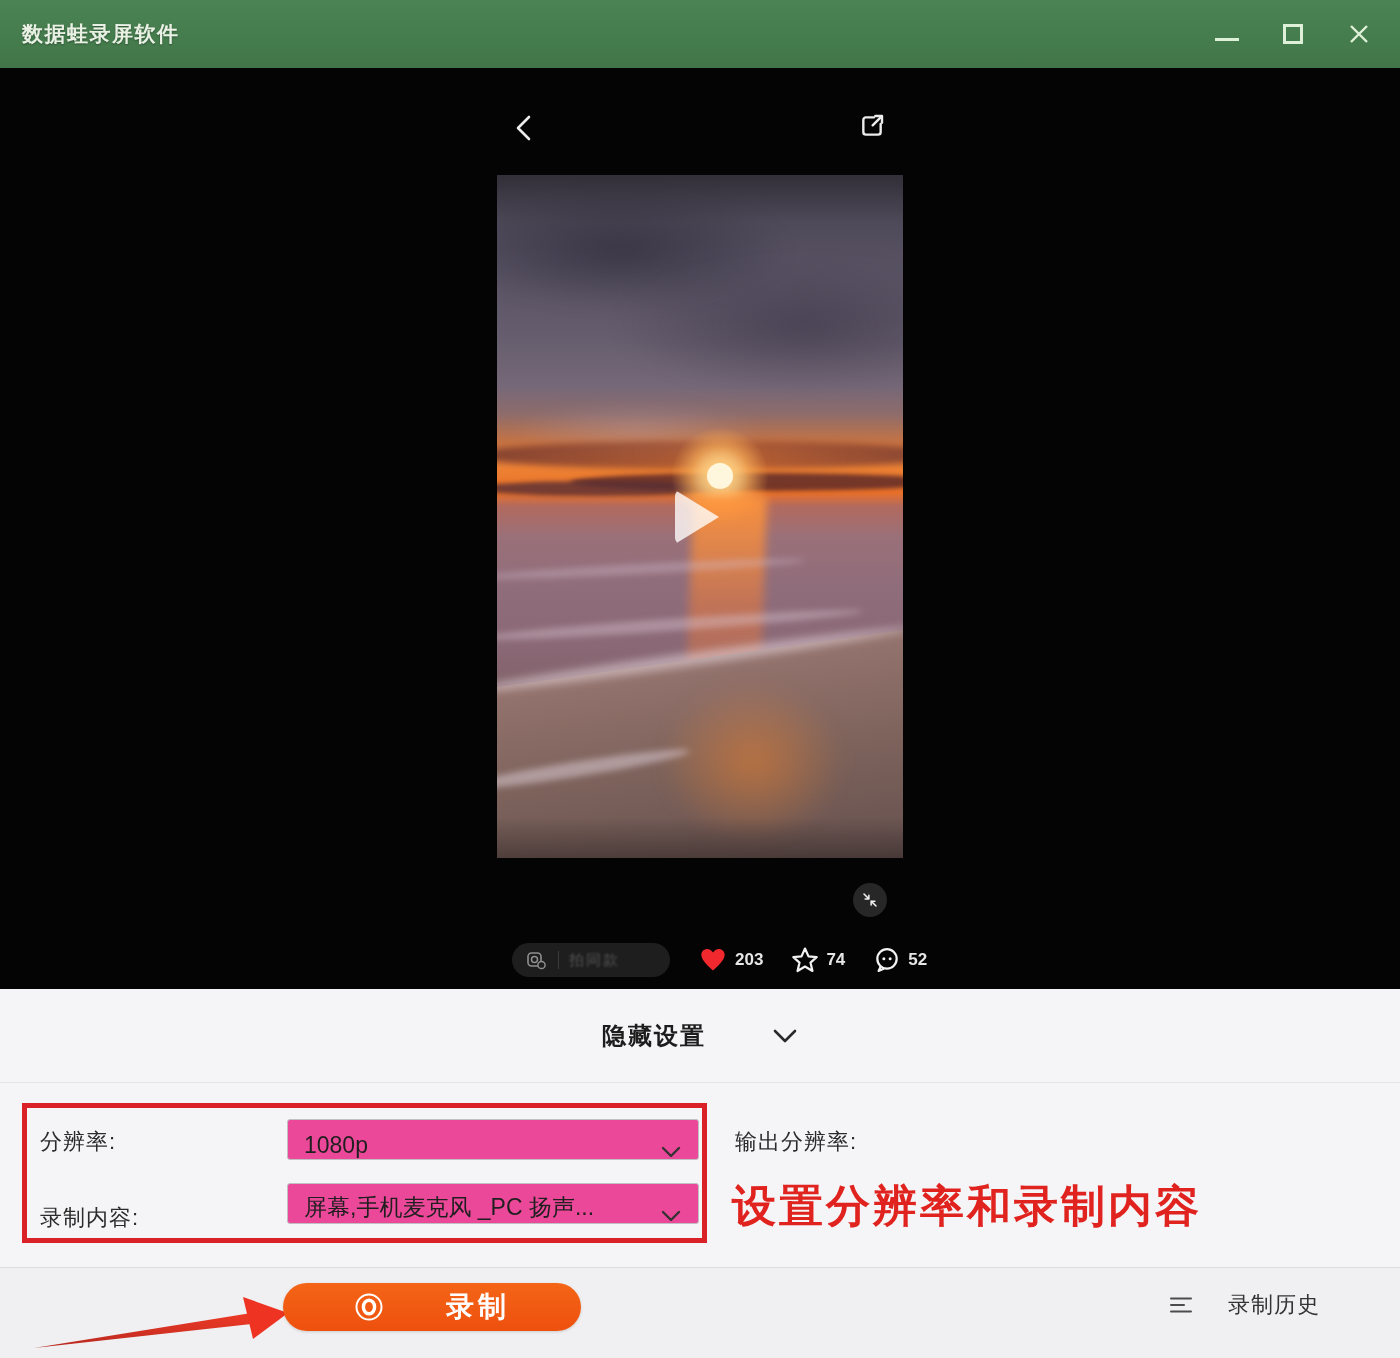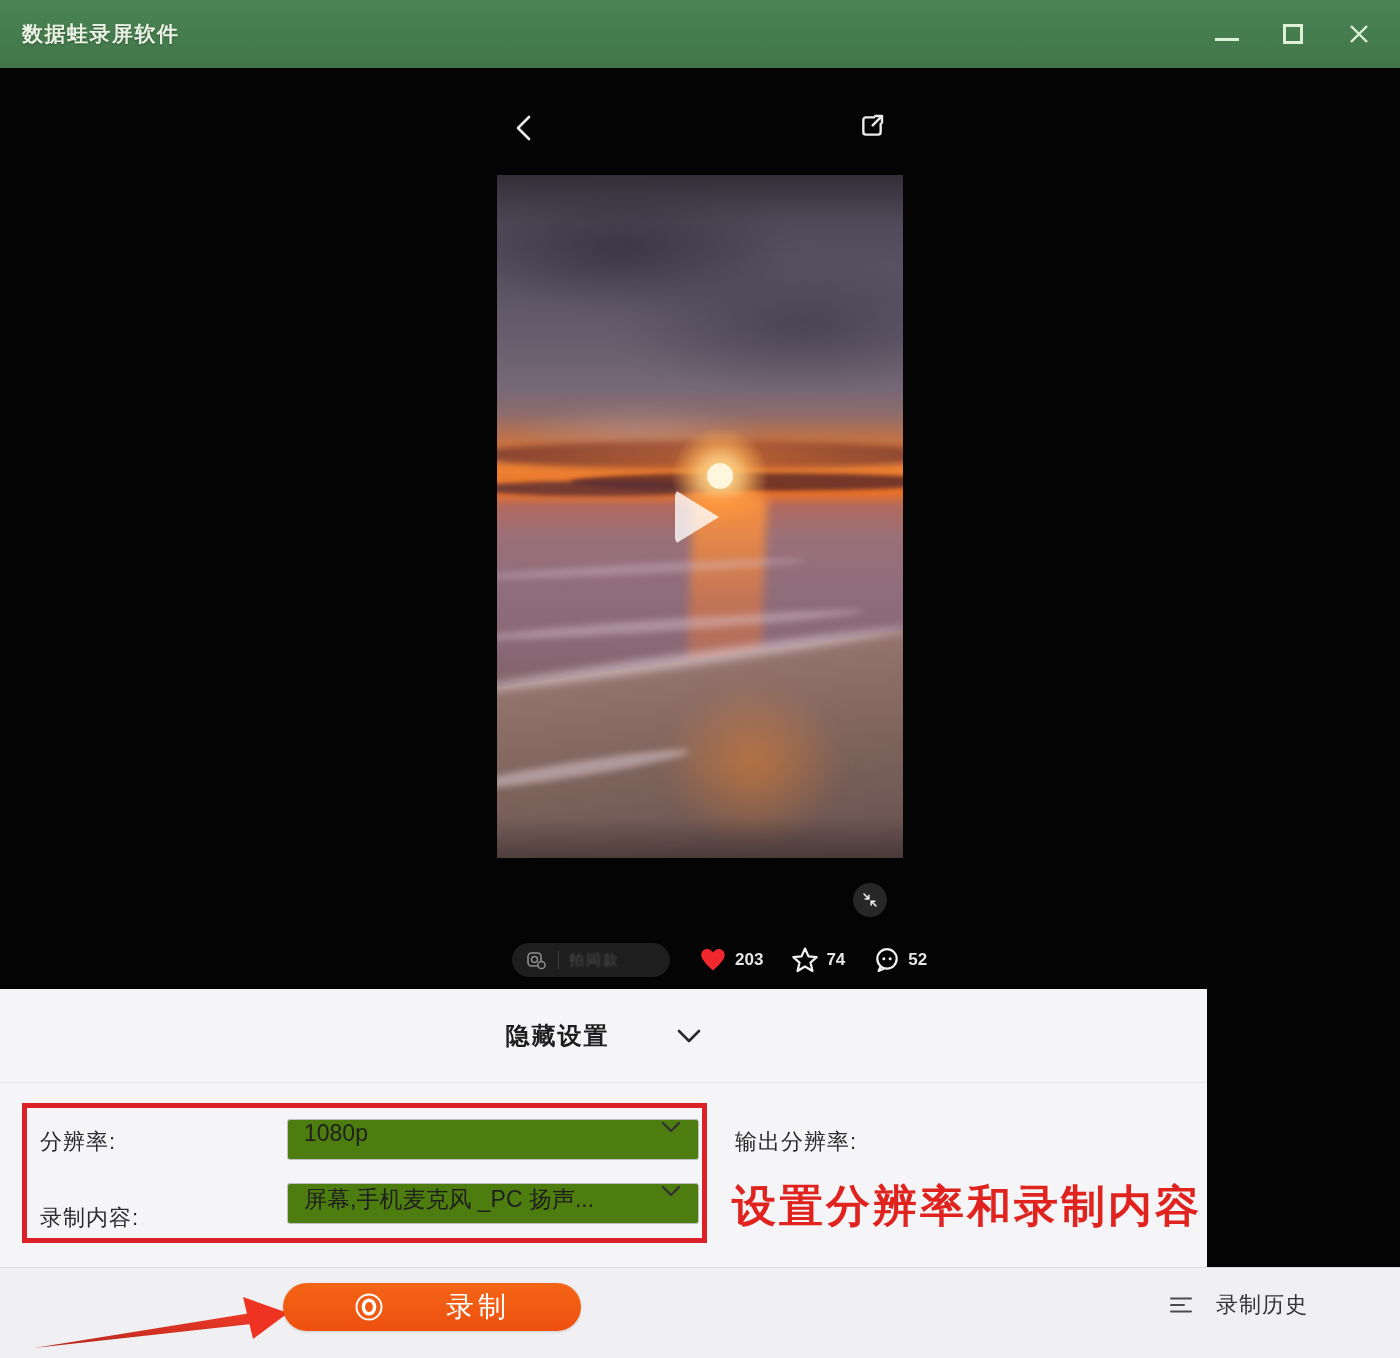"隐藏设置" .panel { width: 1207px -> 1400px }
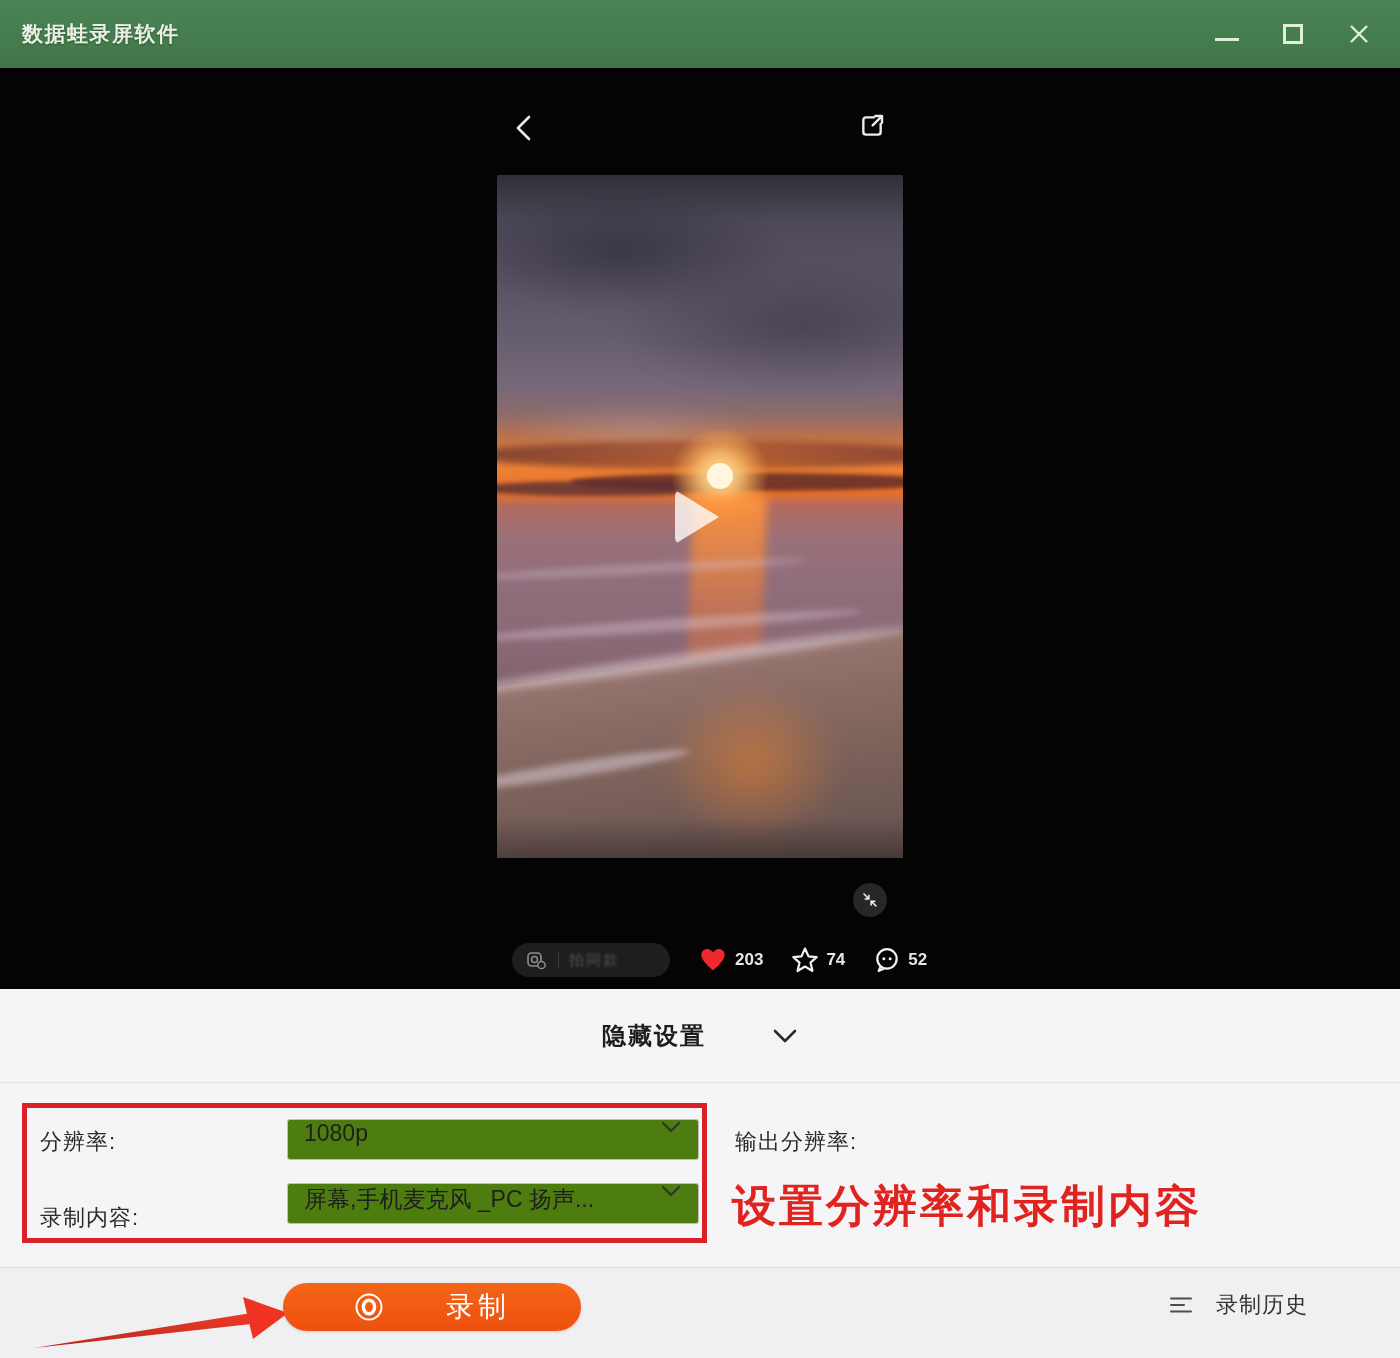"1080p" .dropdown { align-items: flex-start -> flex-end; background: #4d7c0f -> #ec4899 }
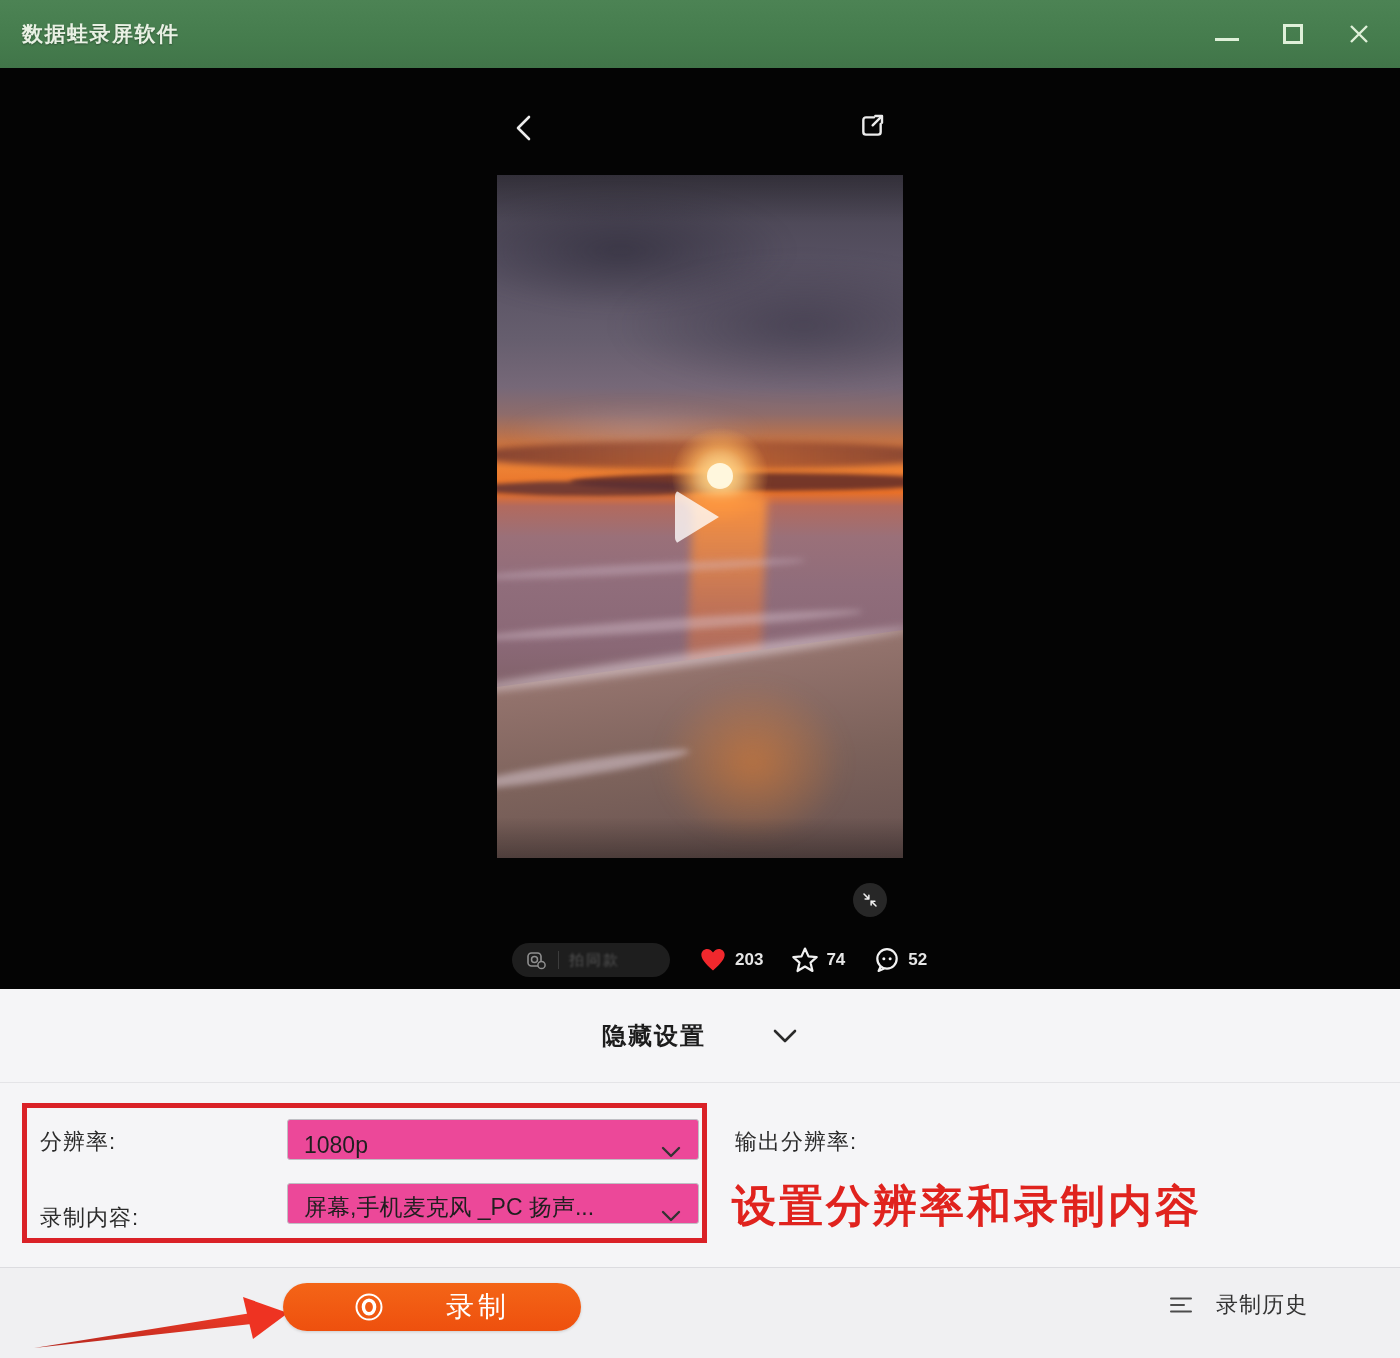"录制" .rec-btn .btn-label { font-weight: 400 -> 700 }
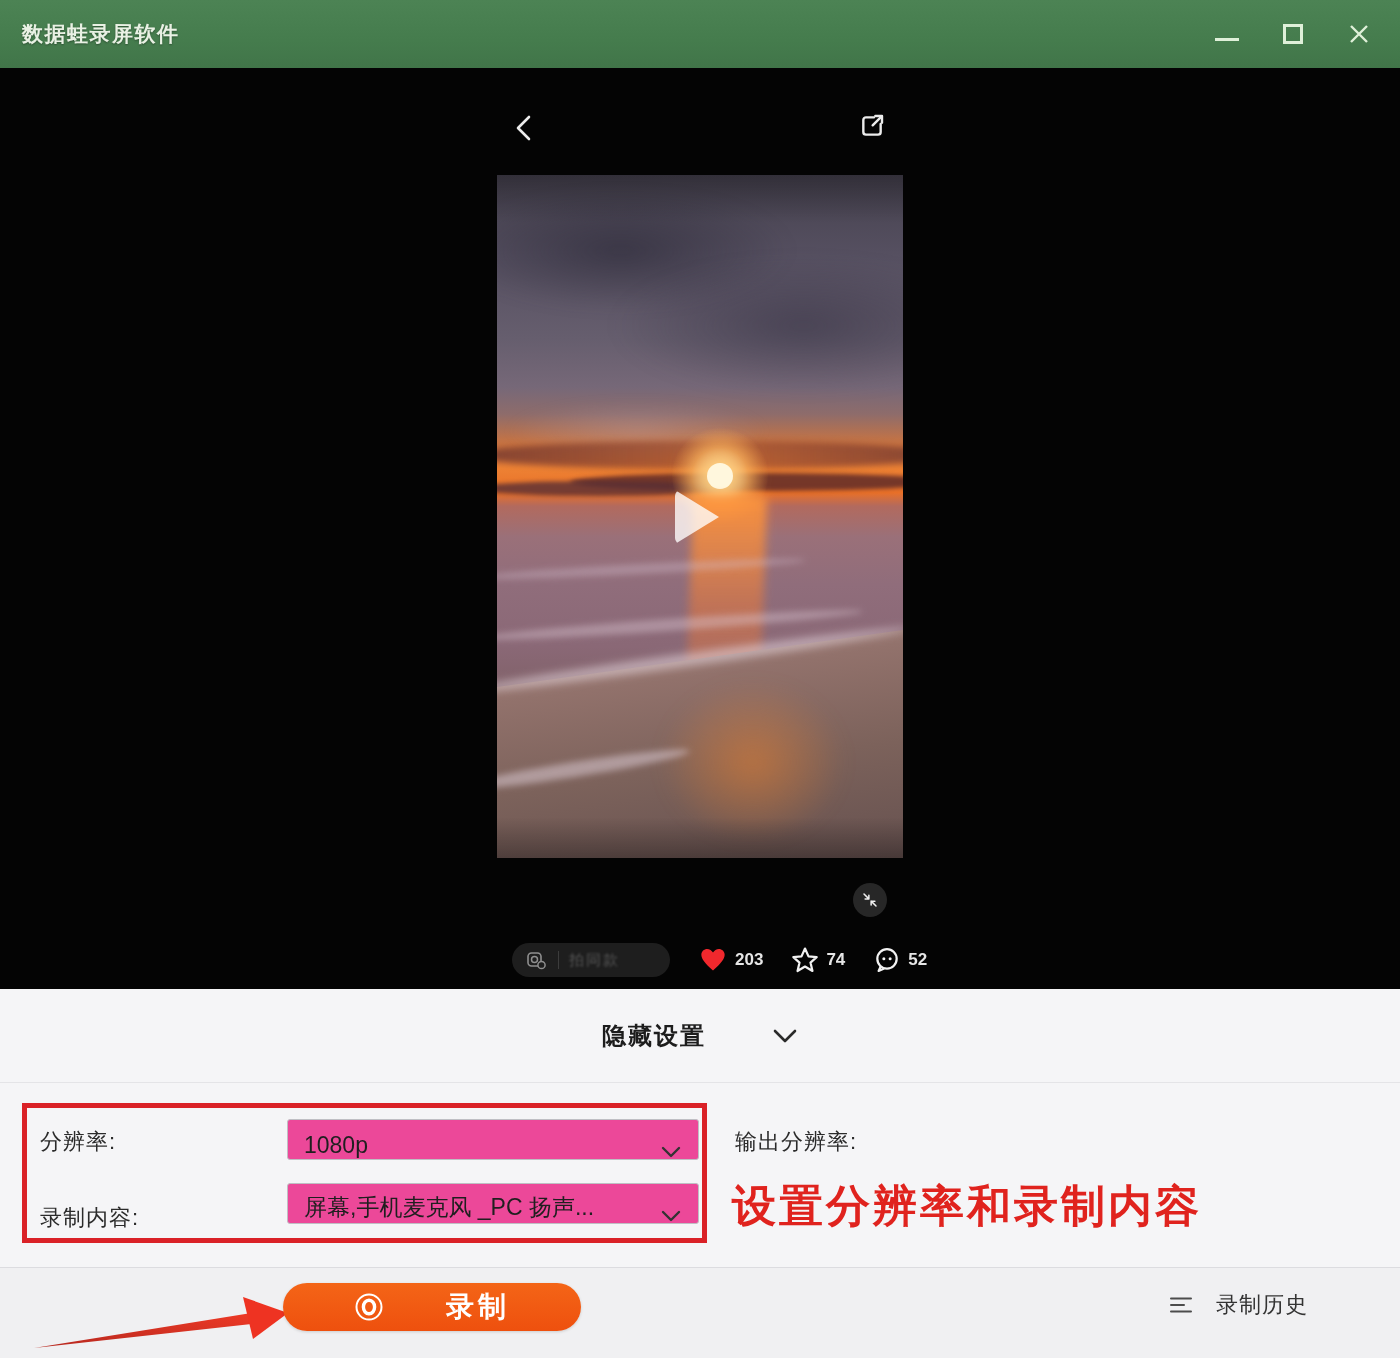"录制历史" .history { gap: 22px -> 34px }
